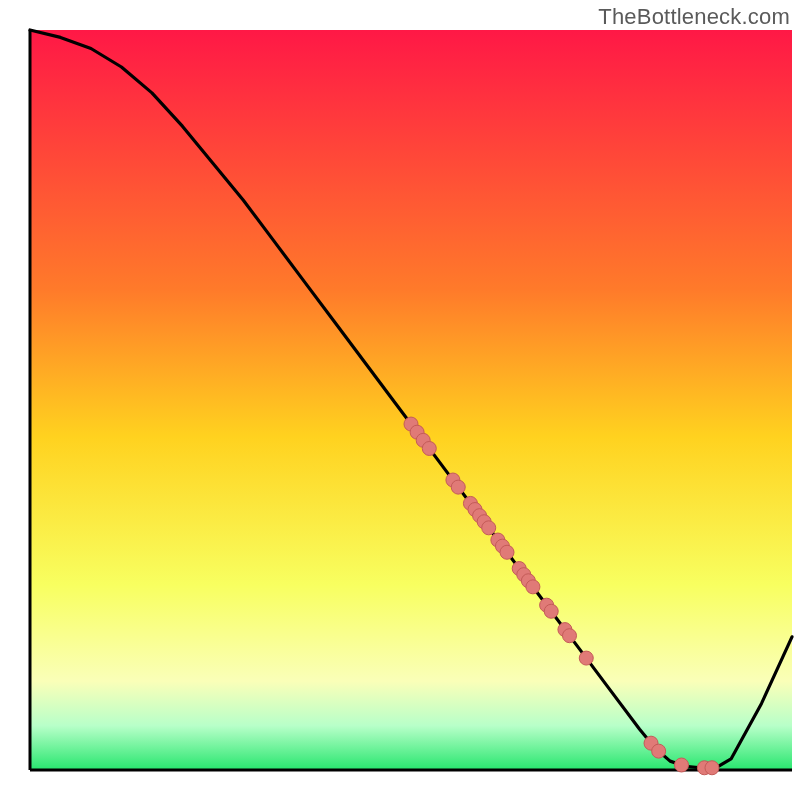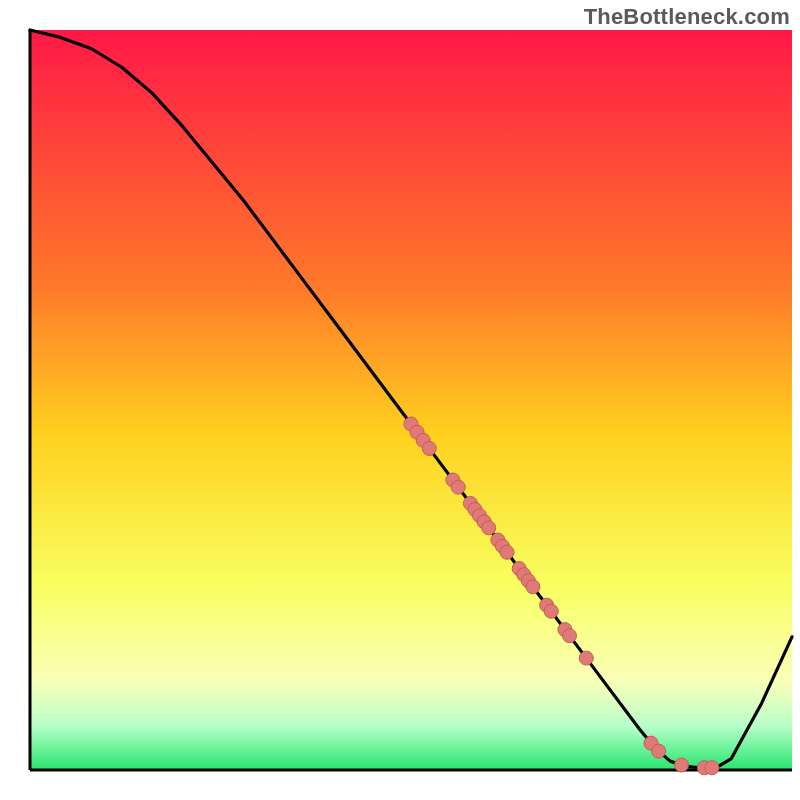"TheBottleneck.com" .watermark { font-weight: 700 -> 400 }
